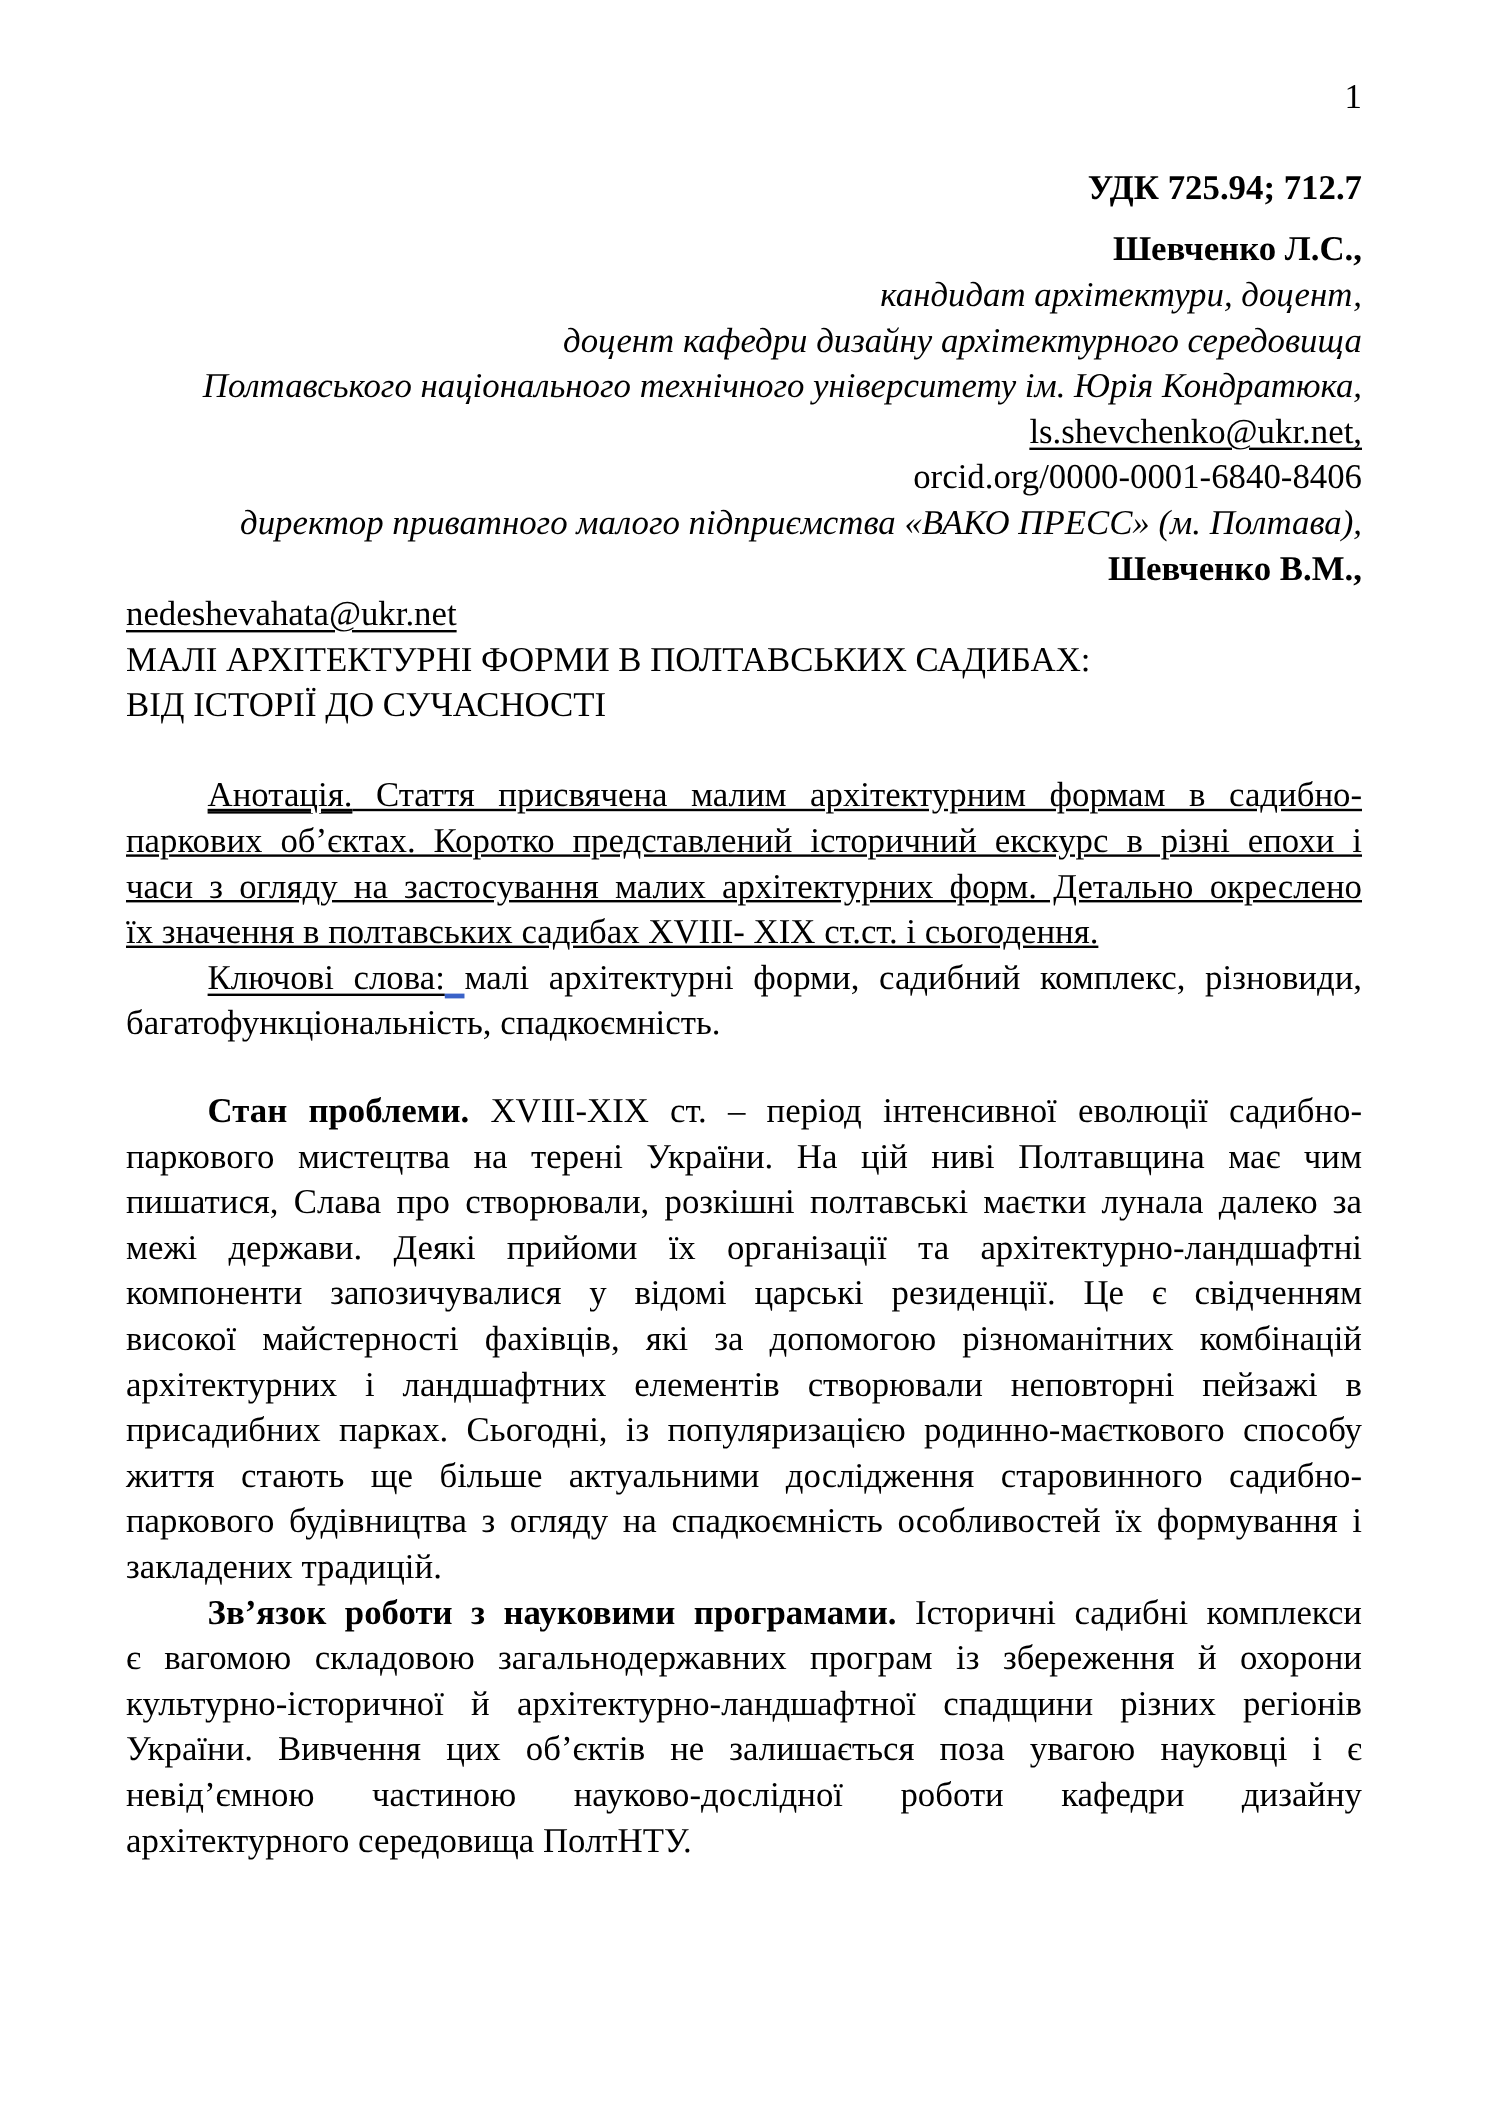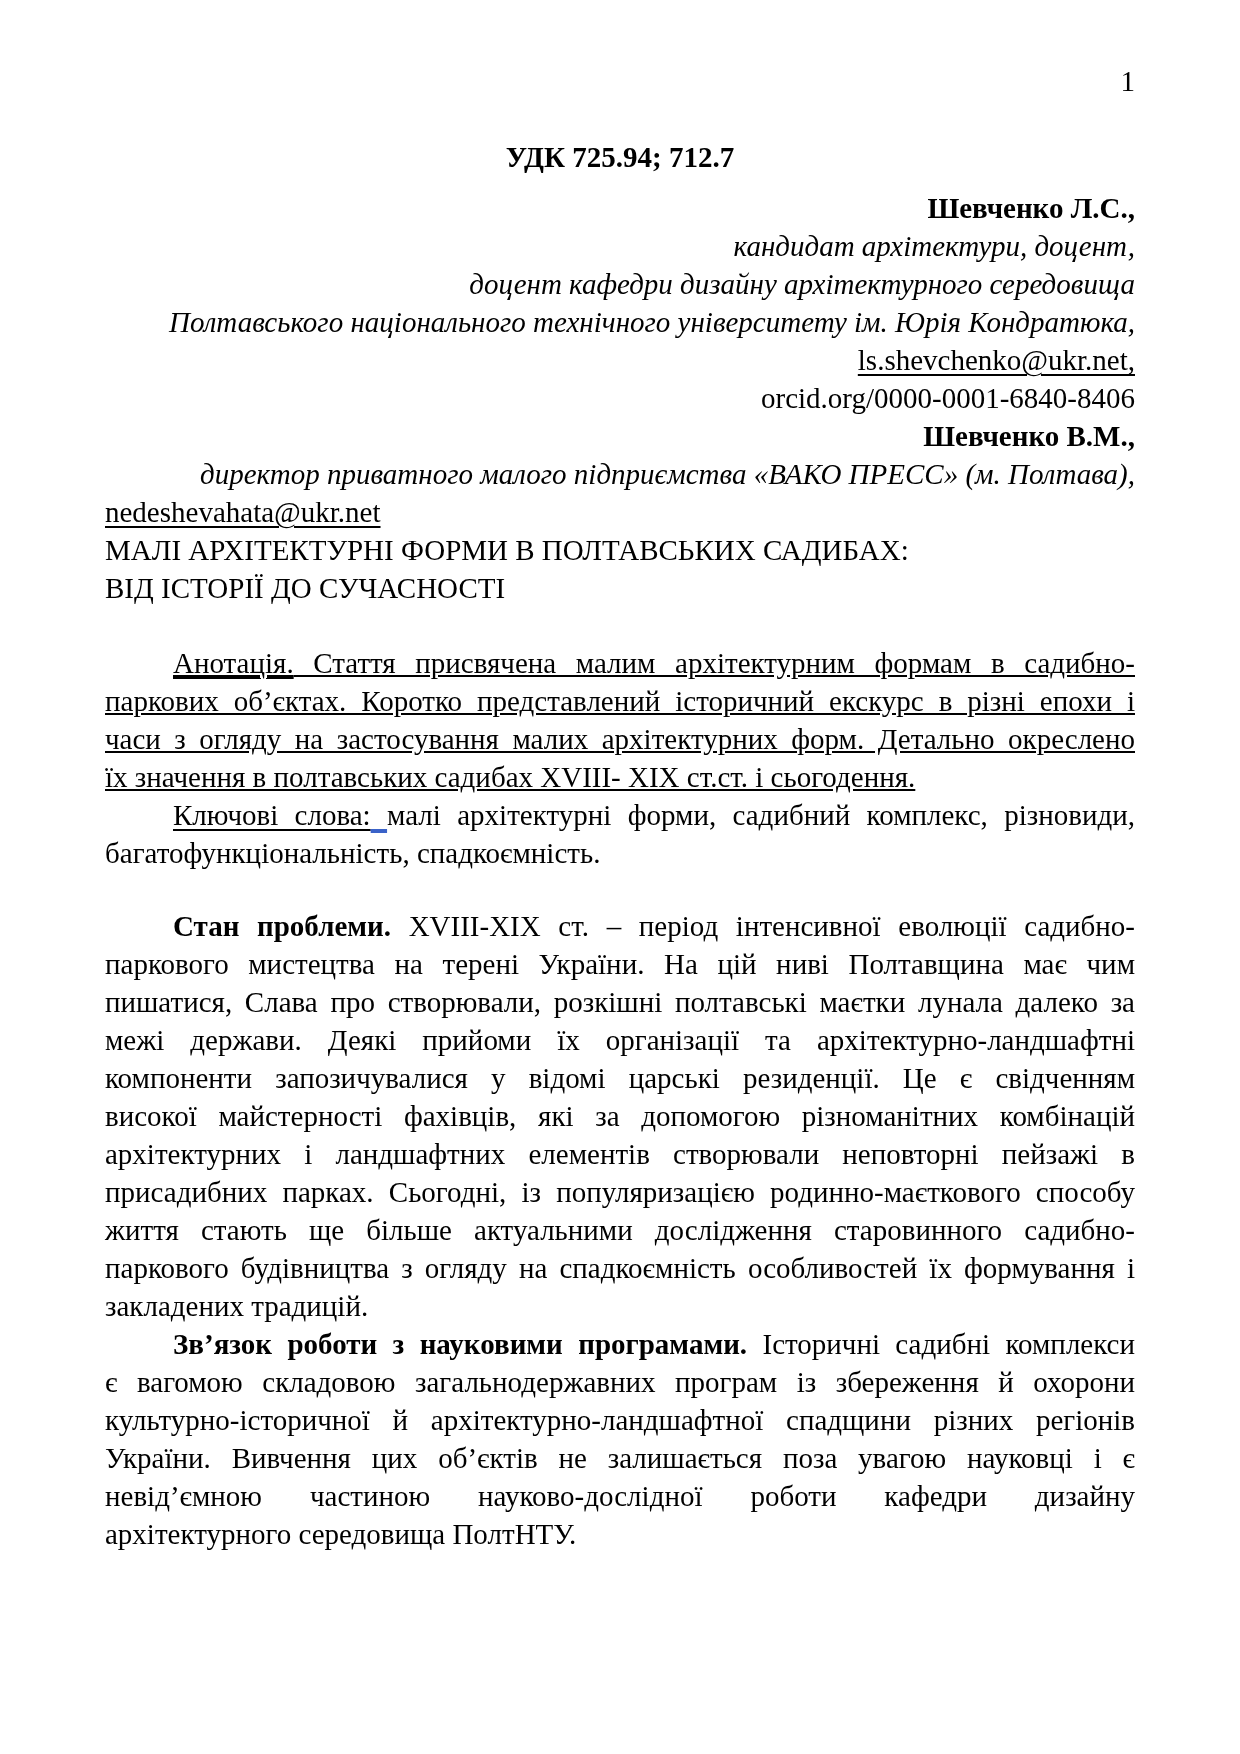"УДК 725.94; 712.7" .udc { text-align: center -> right }
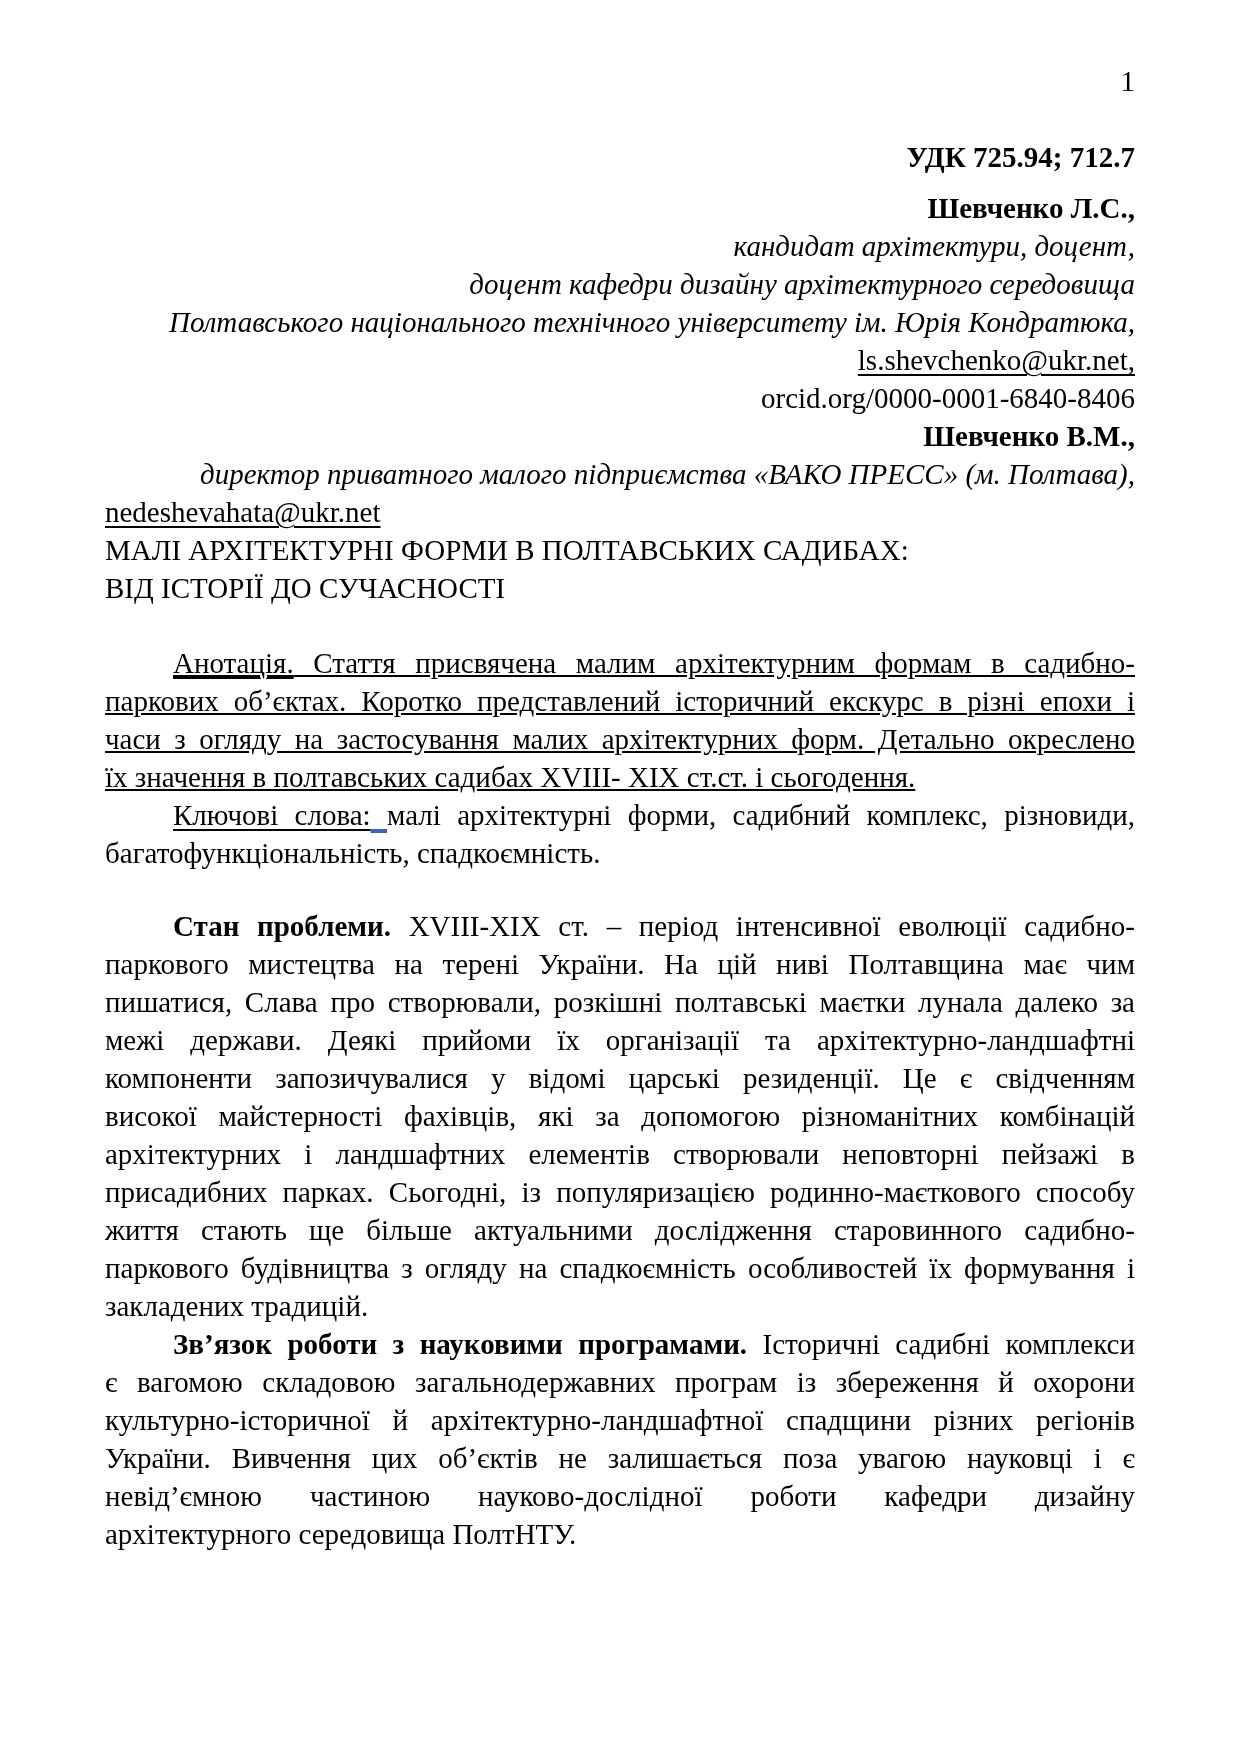"Шевченко В.М.," div.doc-line { order: before "директор приватного малого підприємства" -> after "директор приватного малого підприємства" }
